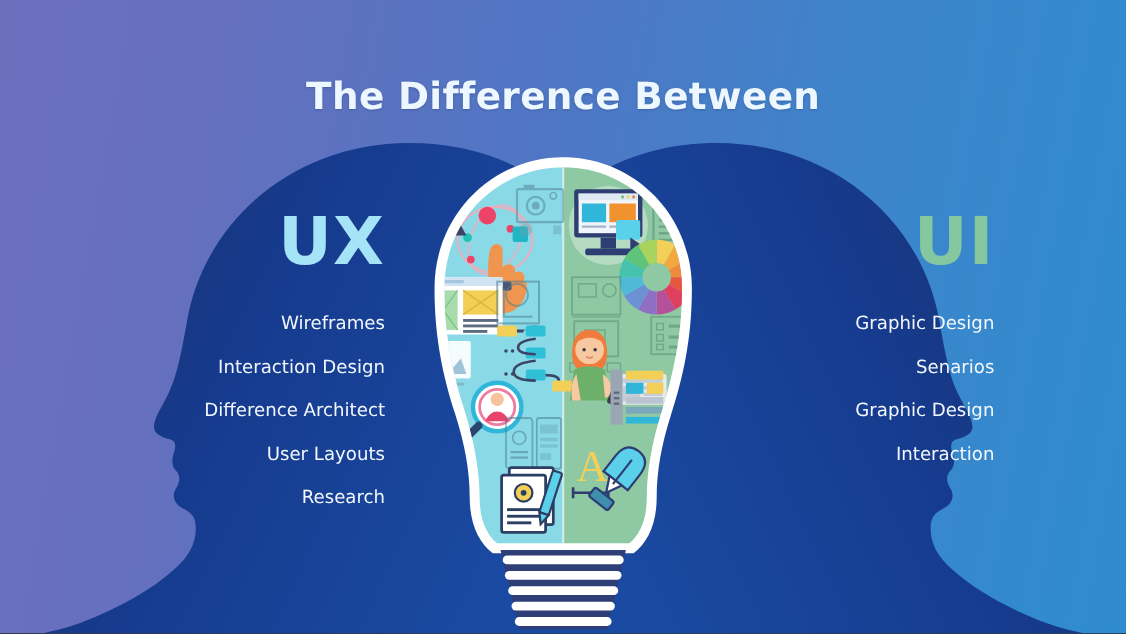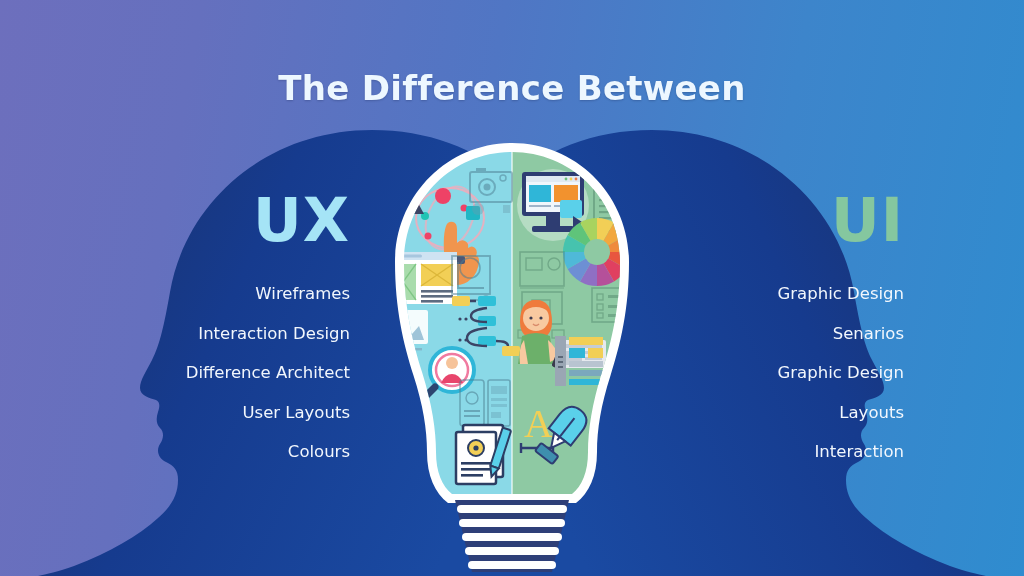"Layouts" li { html: <li>Layouts</li> -> none }
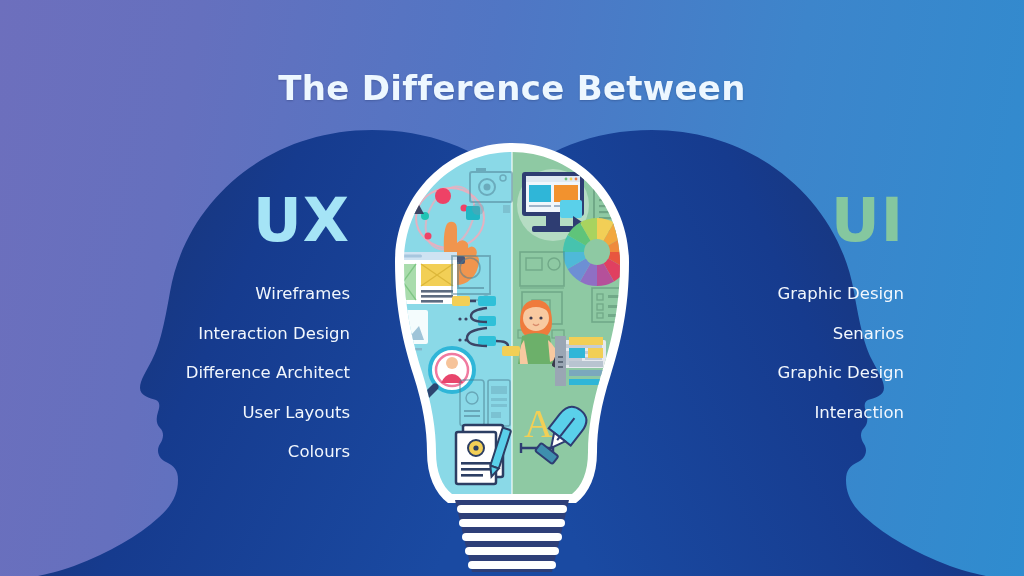"Colours" li { text: Colours -> Research }
